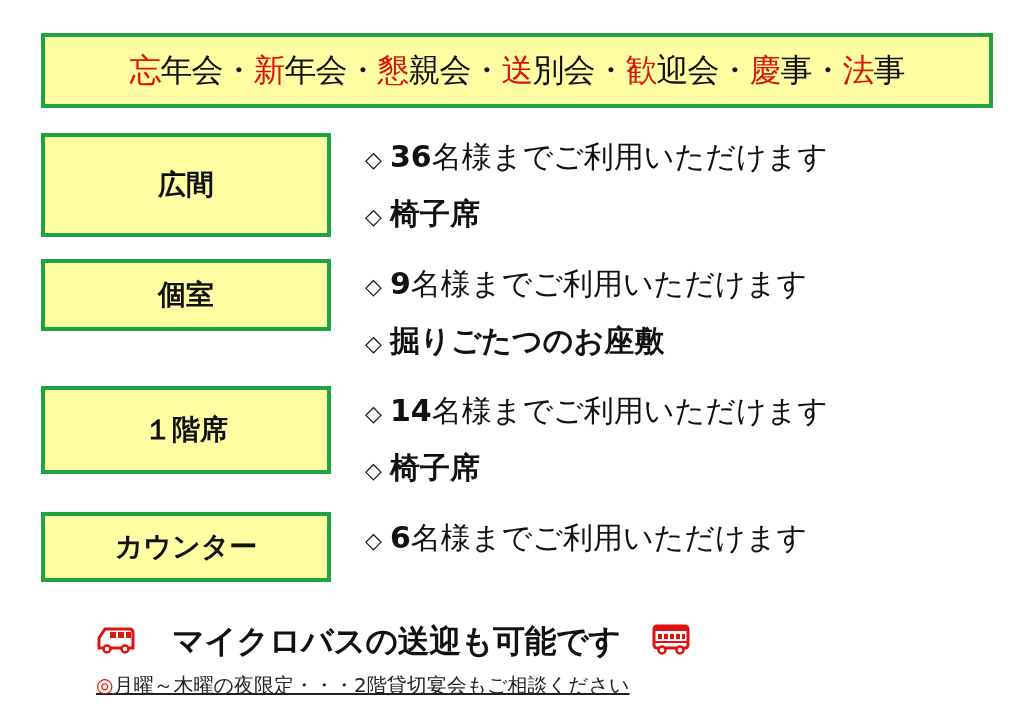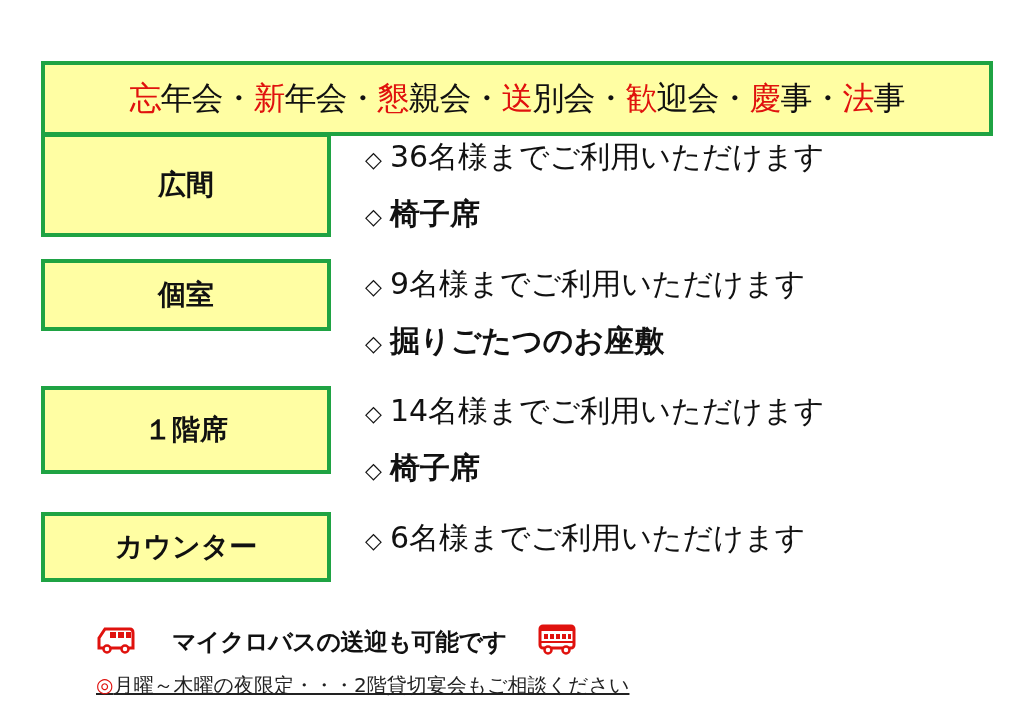"忘年会" .banner { margin-top: 28px -> none }
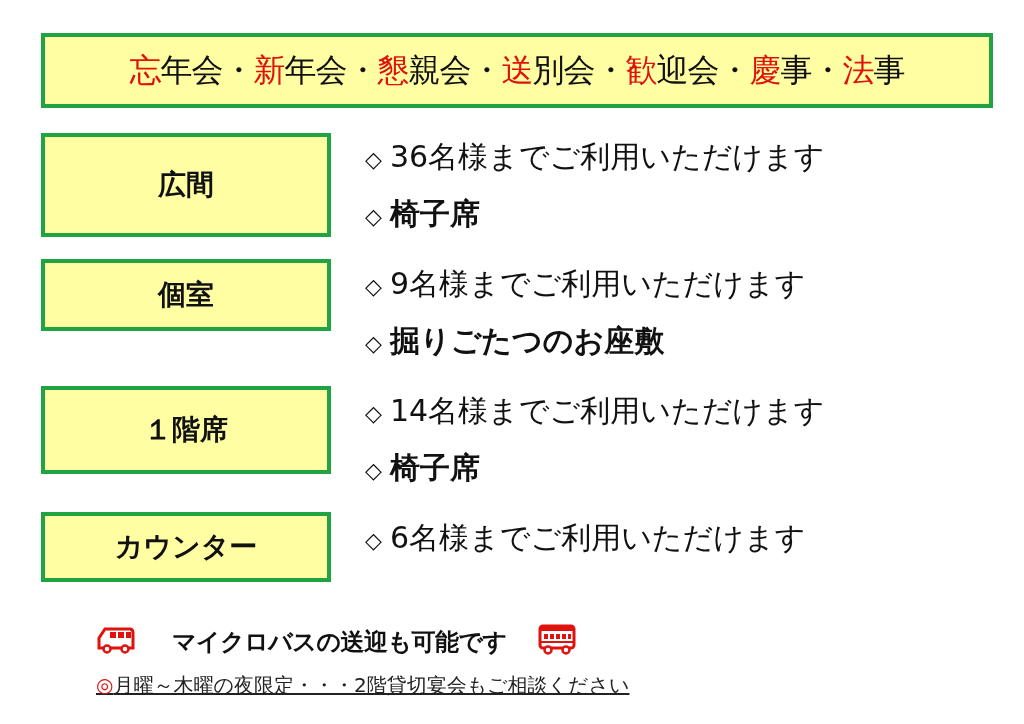"36" .info .num { font-weight: normal -> bold }
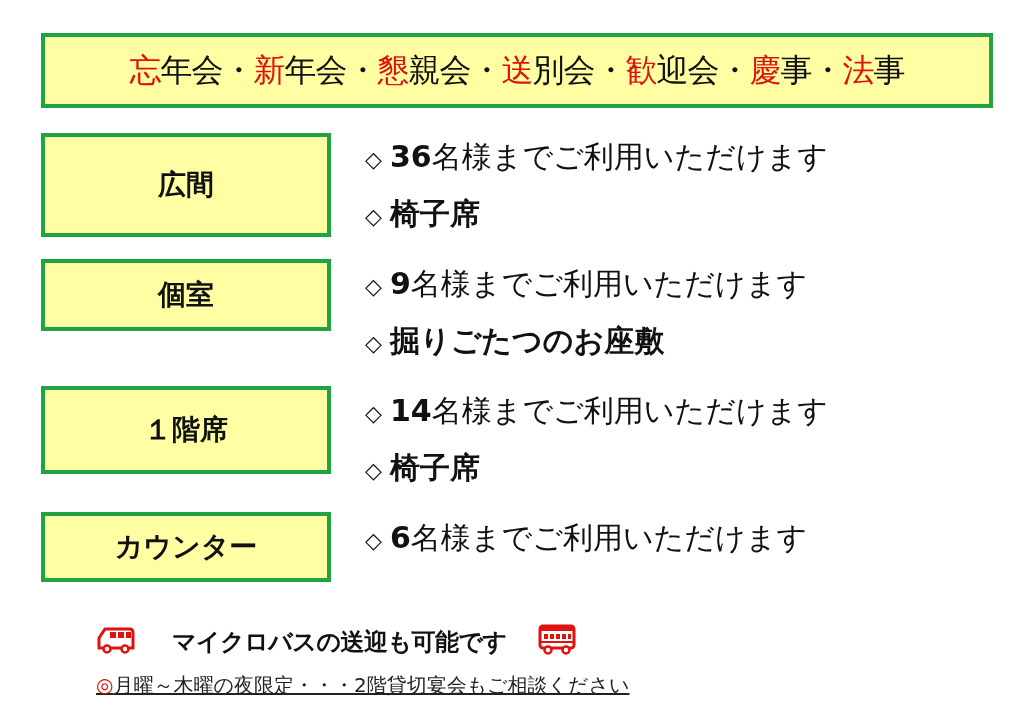"マイクロバスの送迎も可能です" .bus-title { font-size: 24px -> 32px }
